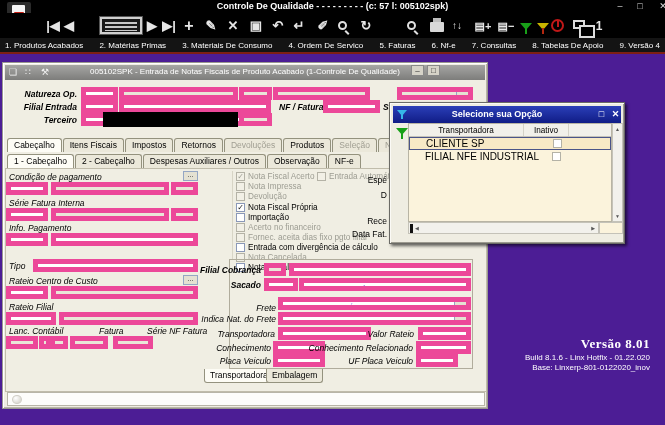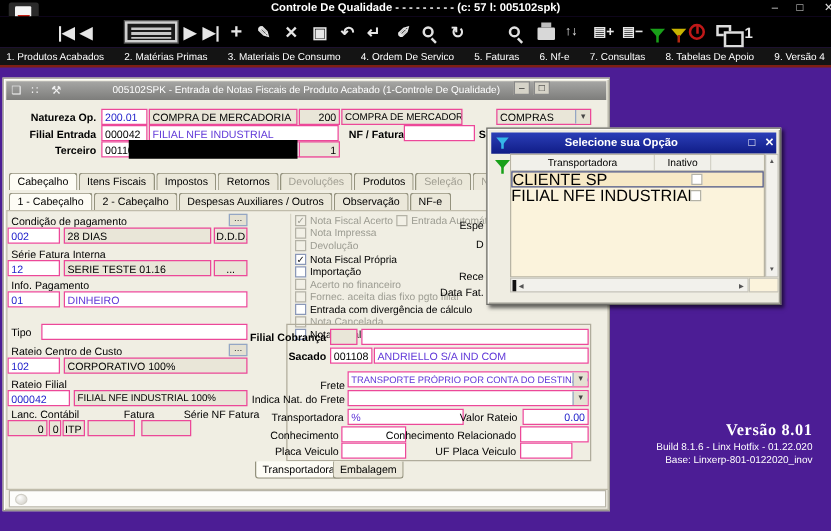"Natureza Op." .lbl { font-style: none -> italic }
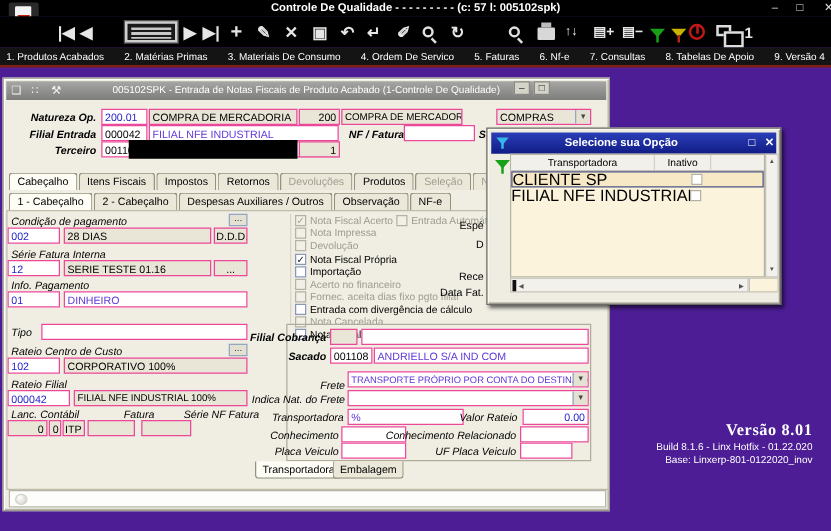"200.01" .fld { border: 1px solid #ec4899 -> 5px solid #ec4899 }
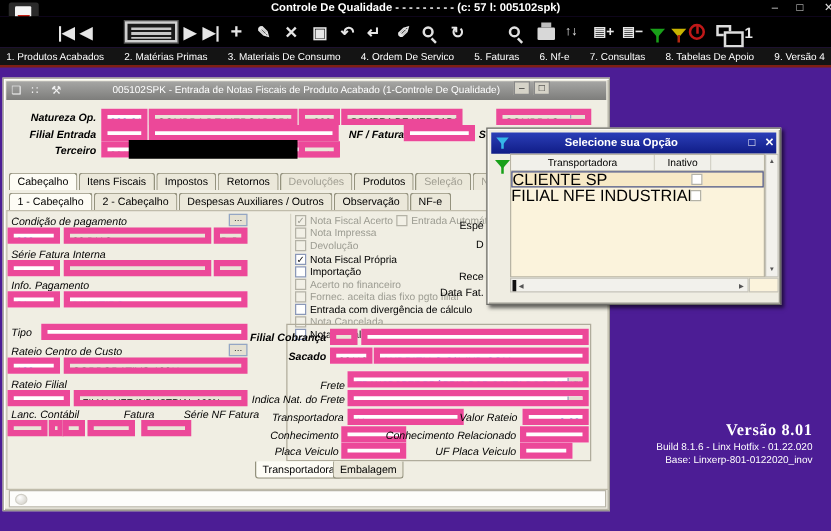"CLIENTE SP" .grow { font-size: 13px -> 10px; padding-left: 0 -> 16px }
